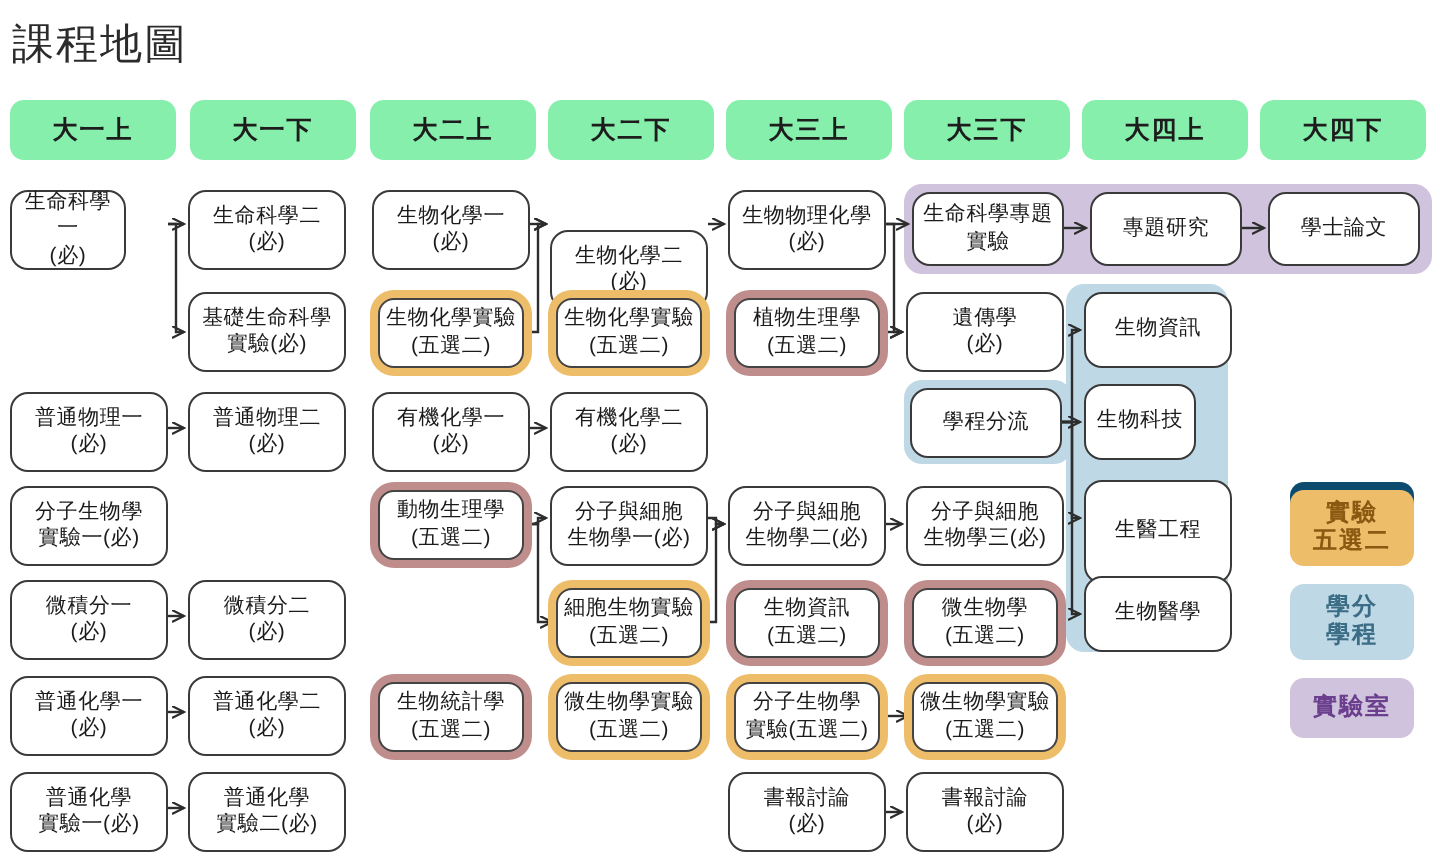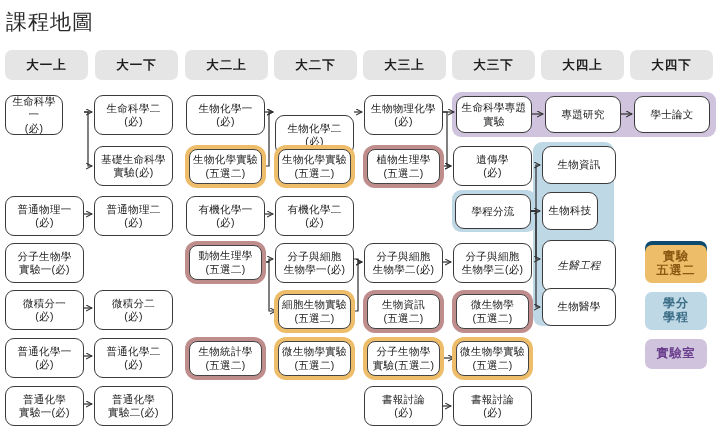"大一上" .col-header { background: #e5e5e5 -> #86efac }
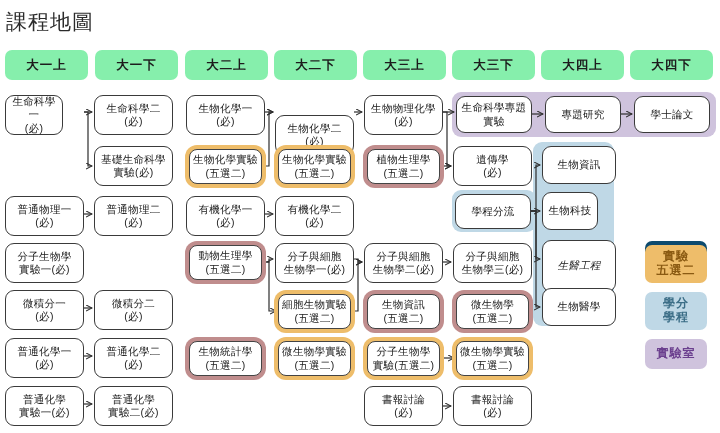"生醫工程" div.node { font-style: italic -> none }
